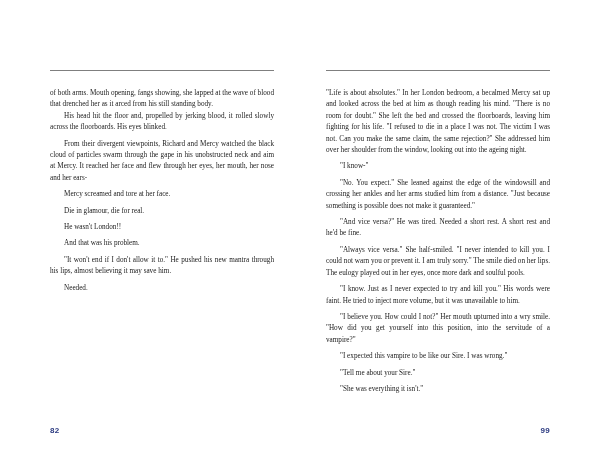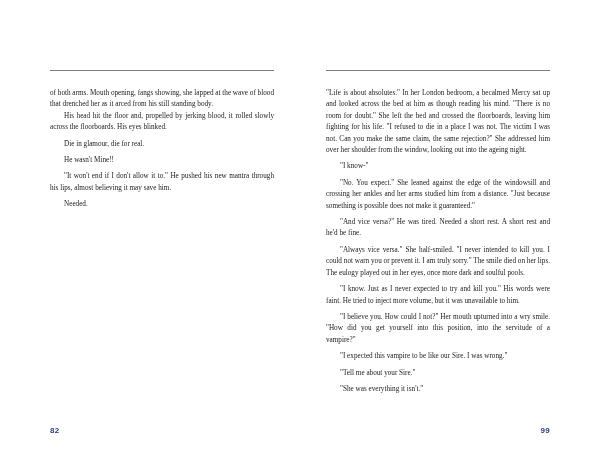"From their divergent viewpoints, Richard" p.spaced { html: none -> <p>From their divergent viewpoints, Richard and Mercy watched the black cloud of particles swarm through the gape in his unobstructed neck and aim at Mercy. It reached her face and flew through her eyes, her mouth, her nose and her ears-</p> }
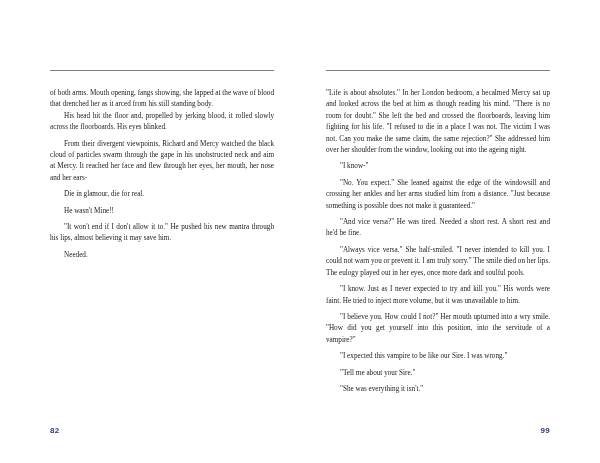"Mercy screamed and tore at" p.spaced { html: none -> <p>Mercy screamed and tore at her face.</p> }
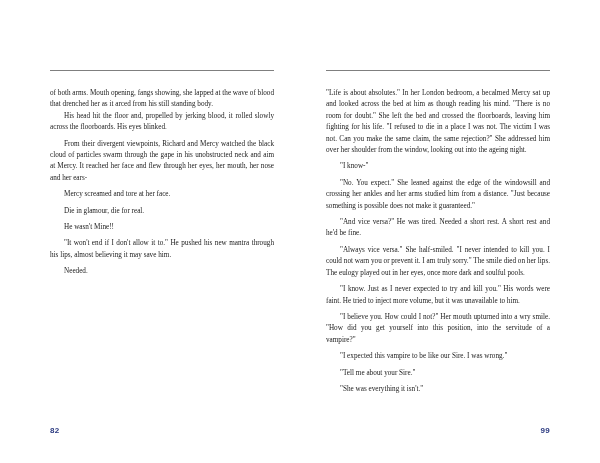"He wasn't Mine!!" p.spaced { text: Mine -> London }
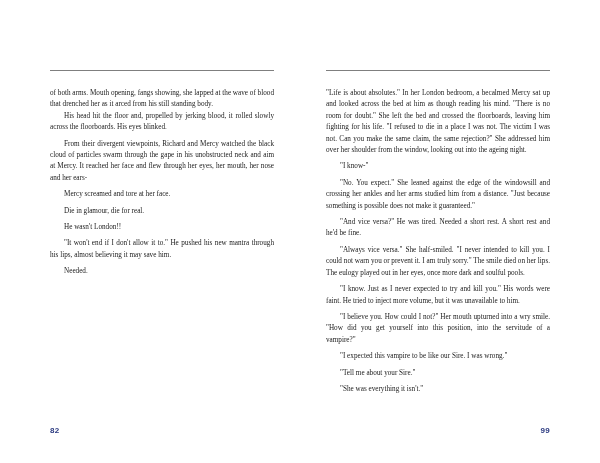"And that was his problem." p.spaced { html: none -> <p>And that was his problem.</p> }
